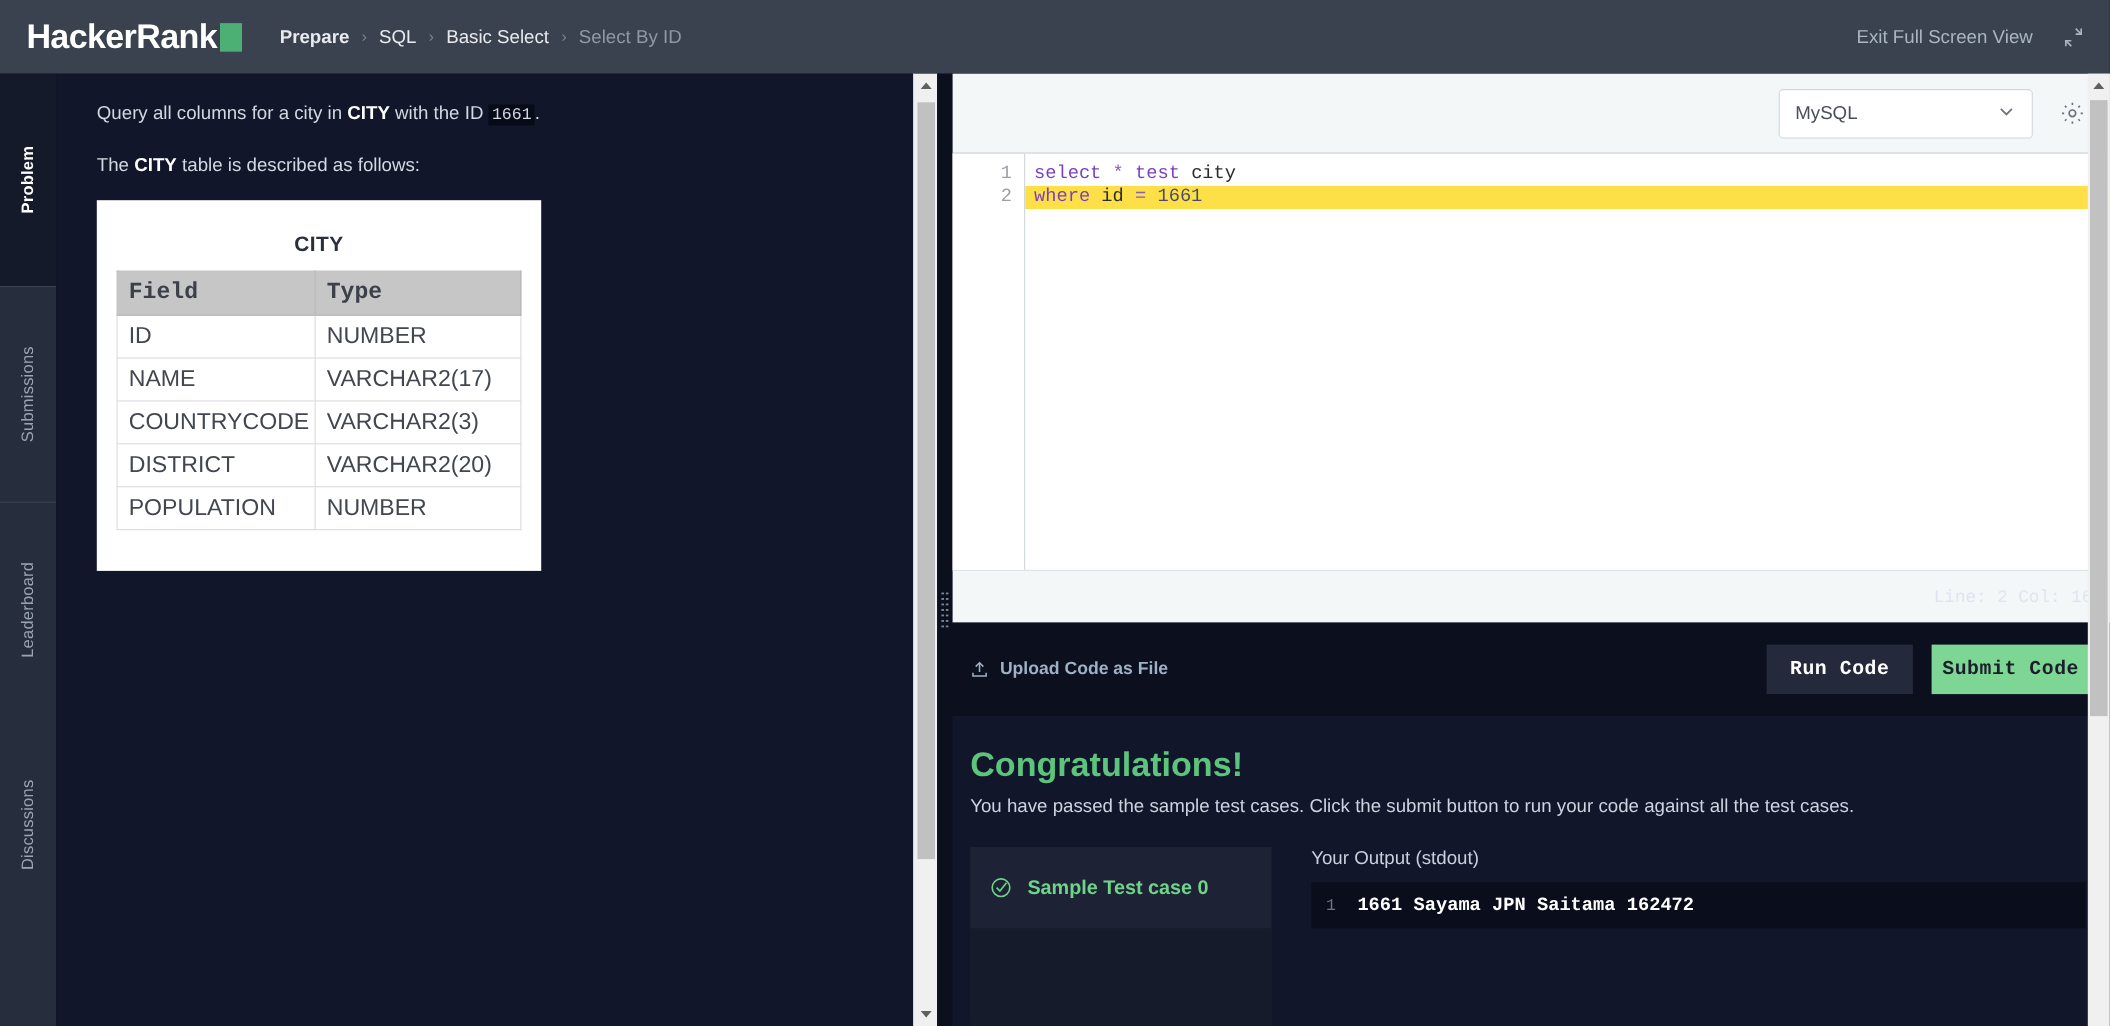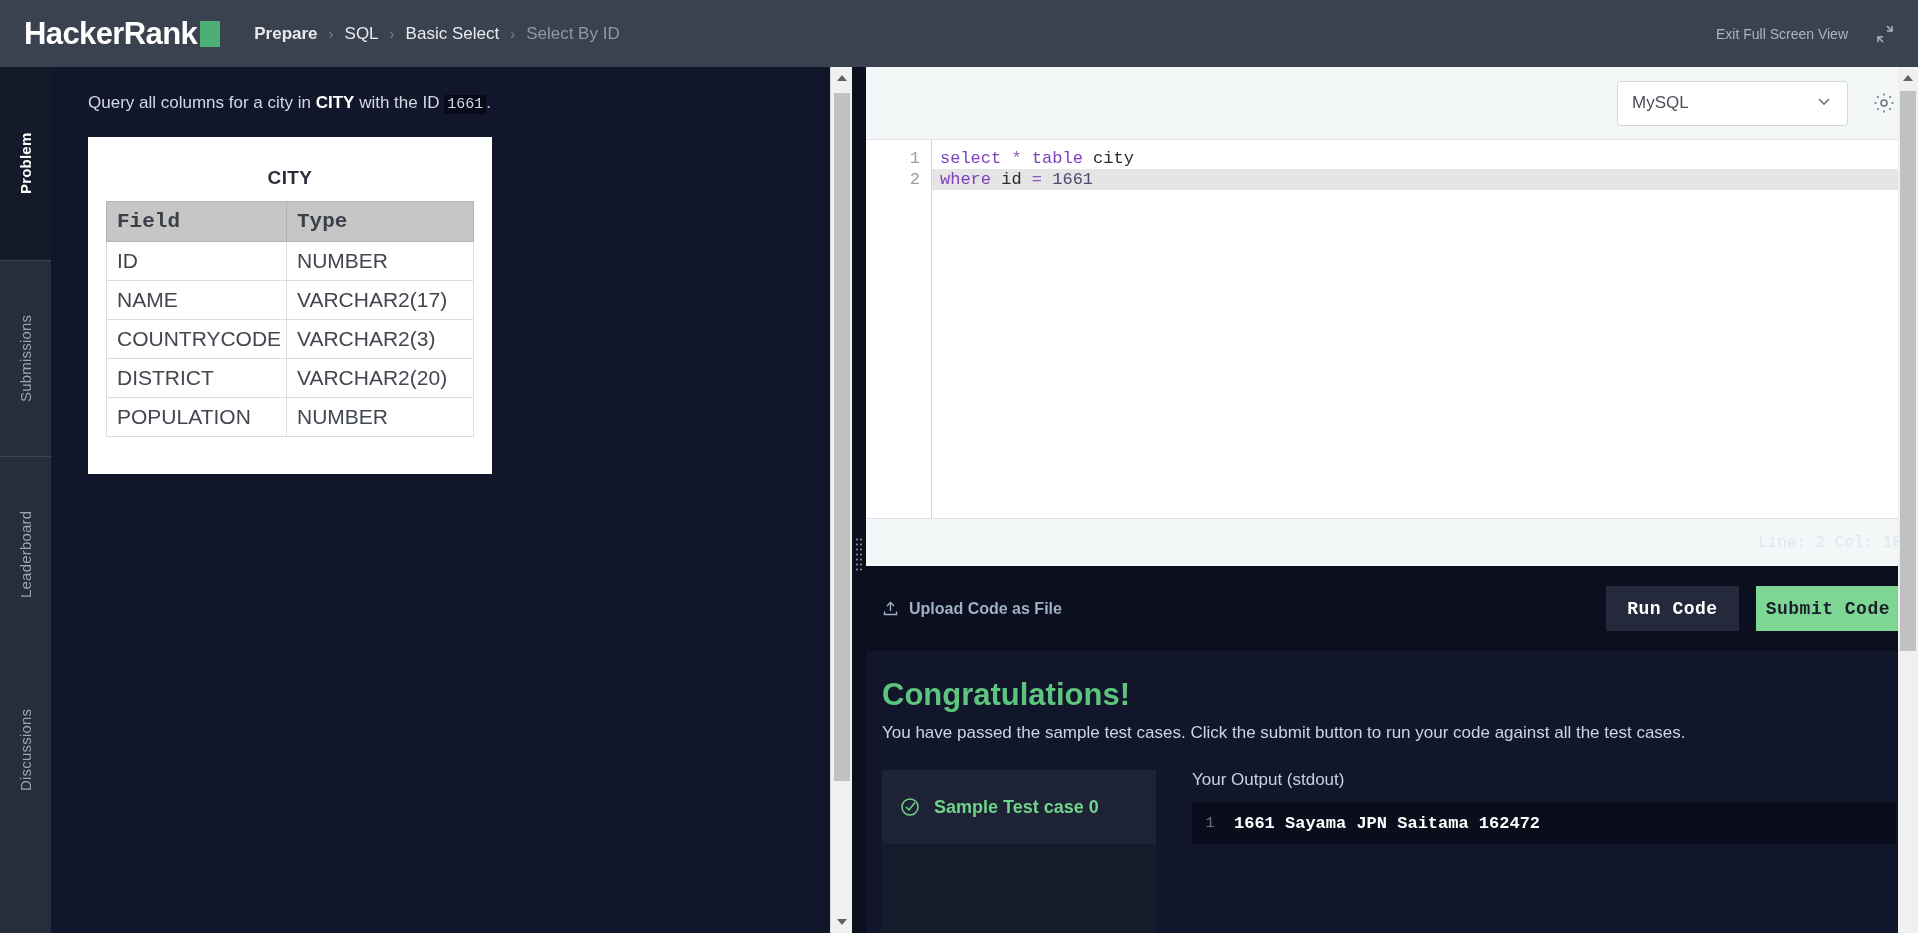"Exit Full Screen View" #exit-fullscreen-label { font-size: 14px -> 17px }
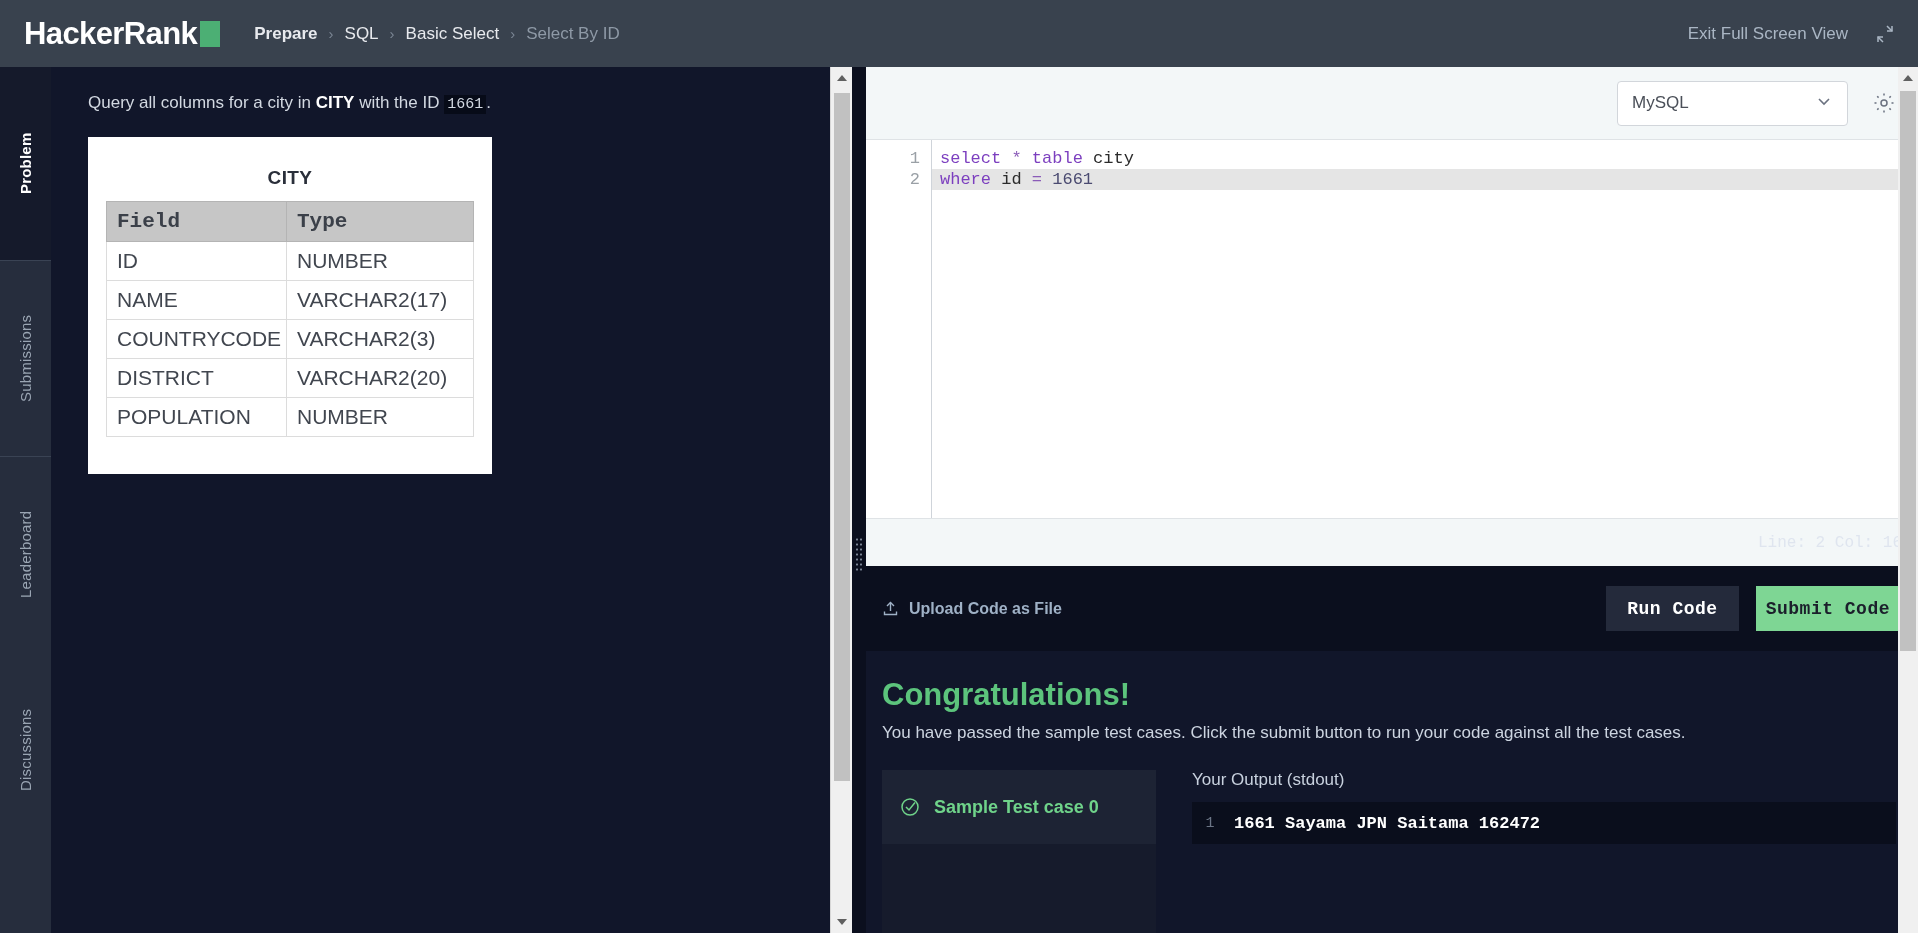"The CITY table is described" p.p-line { html: none -> <p> <span>The </span><b>CITY</b><span> table is described as follows:</span> </p> }
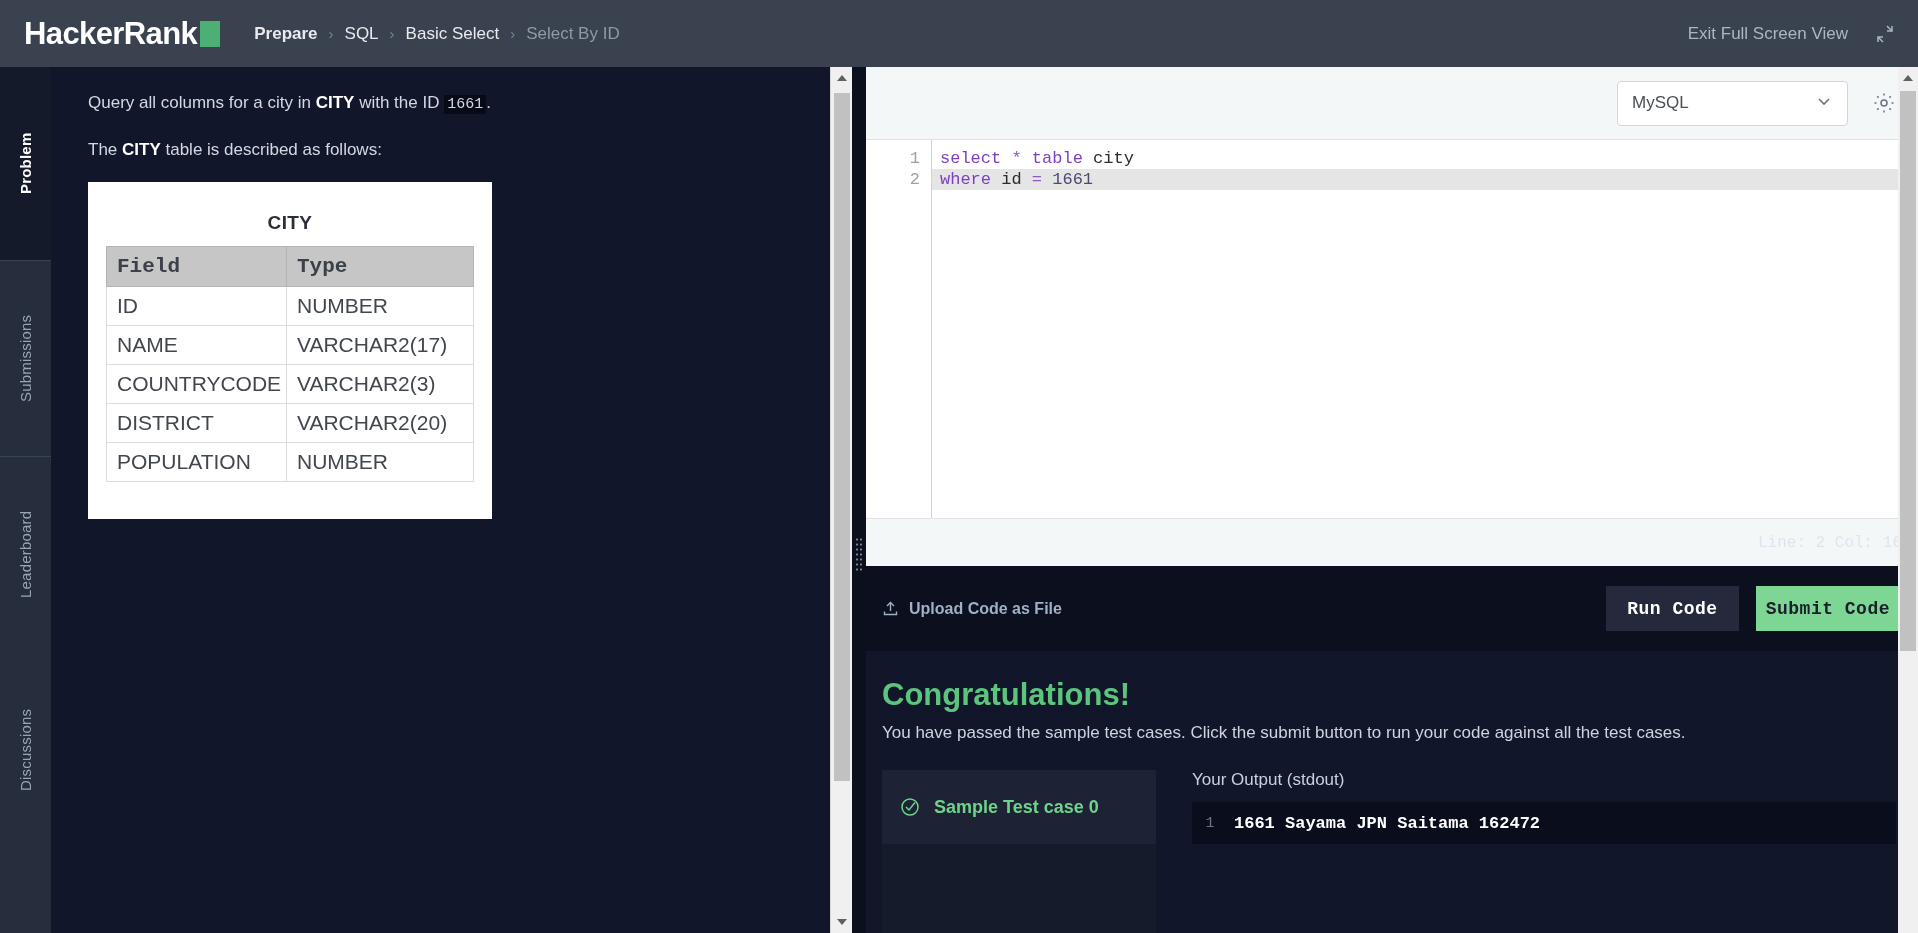"table" span.kw { text: table -> test }
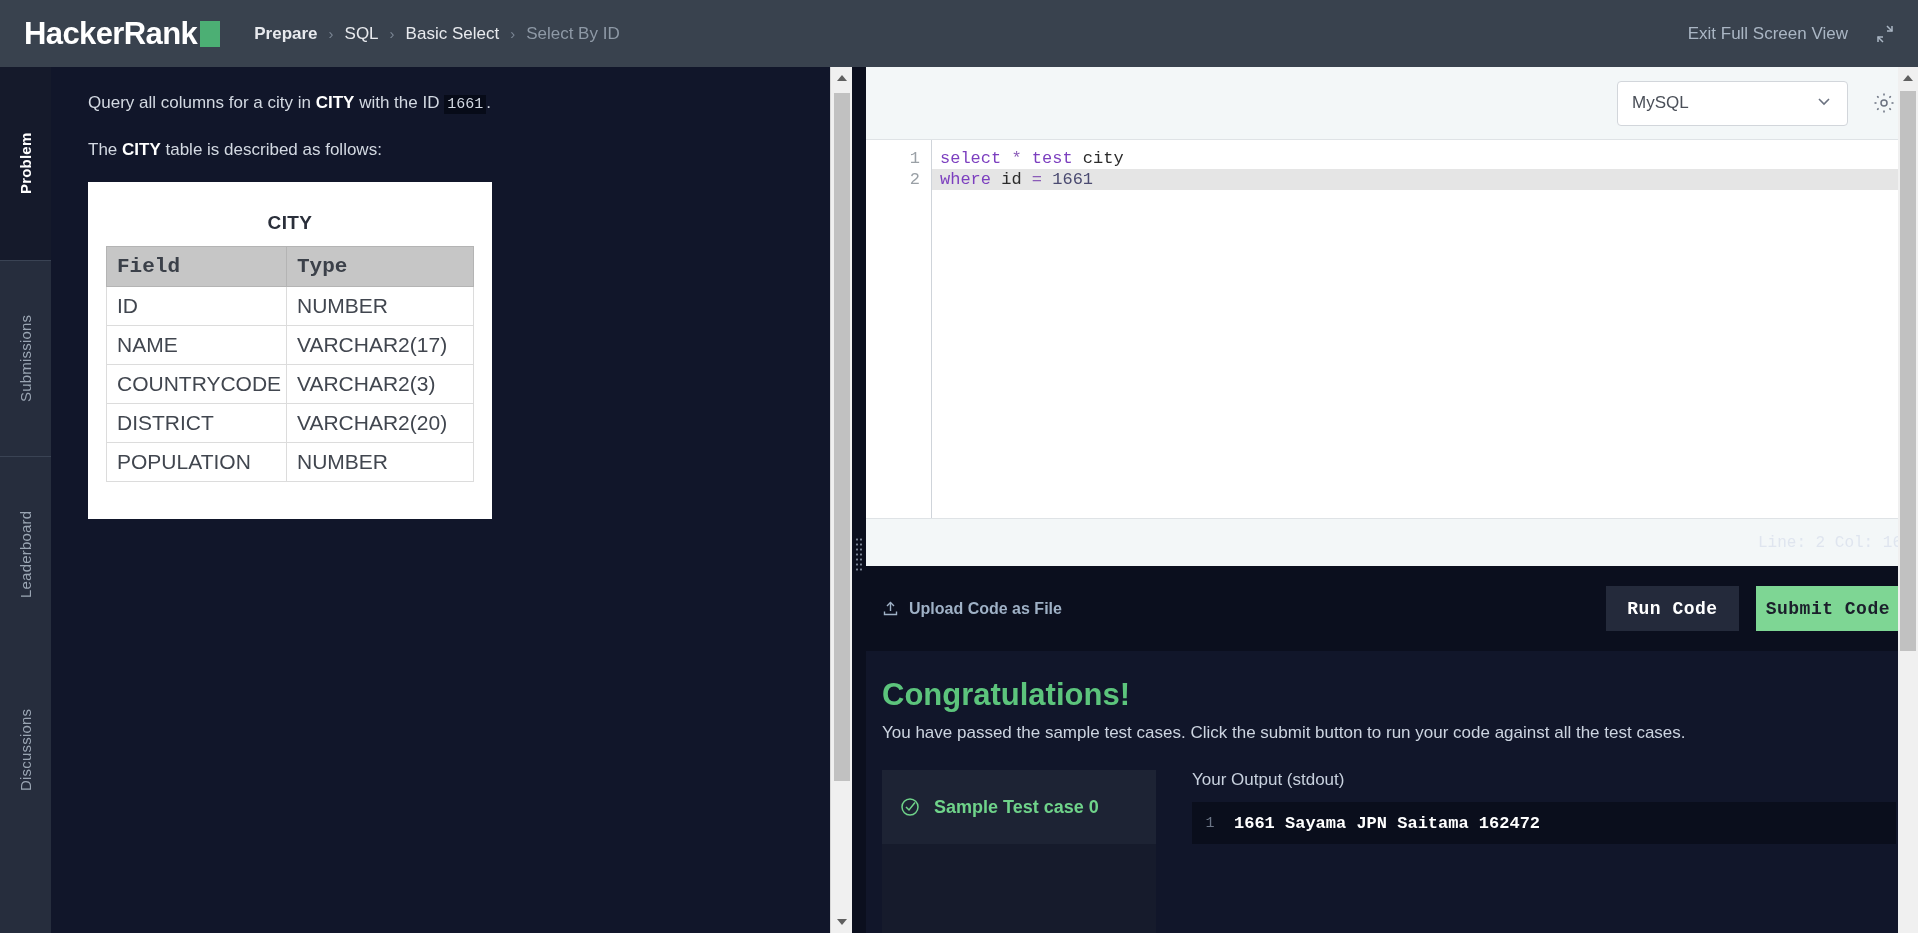"where id = 1661" .code-line.active { background: #e5e5e5 -> #fde047 }
